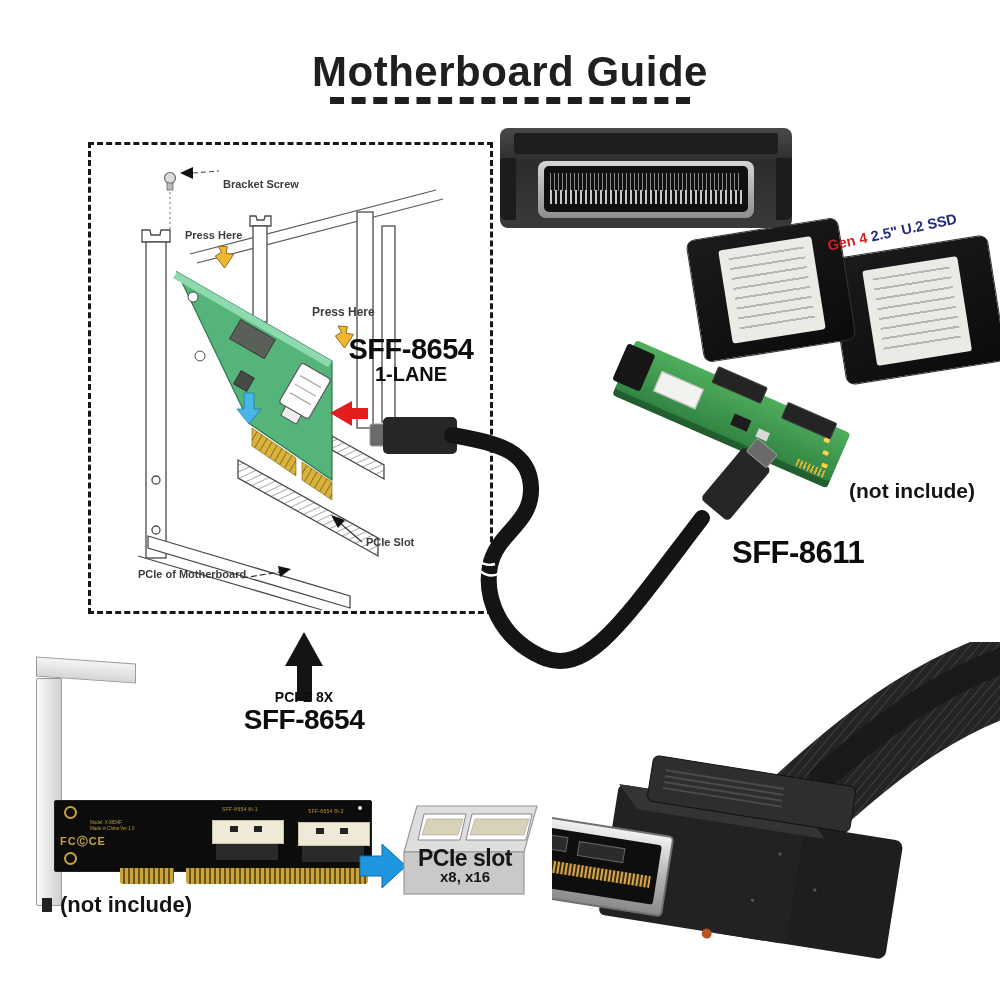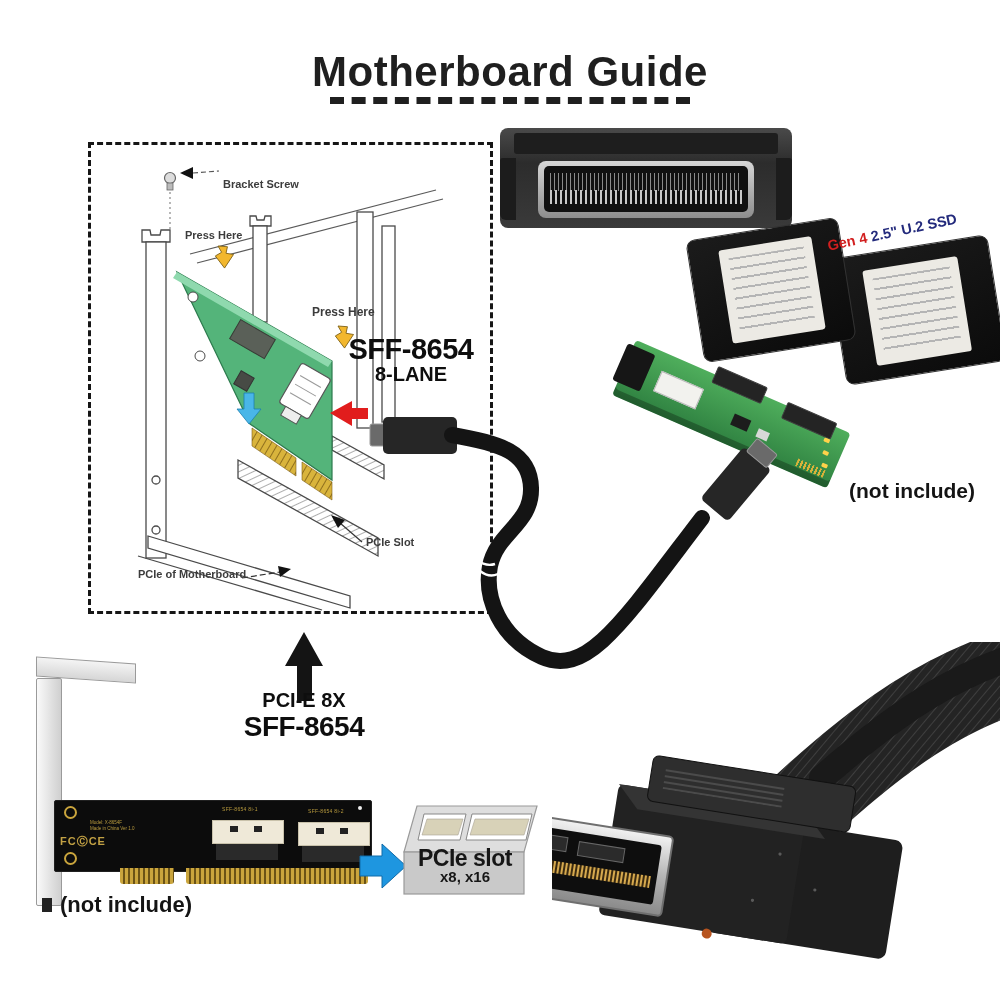"8-LANE" div.l2 { text: 8-LANE -> 1-LANE }
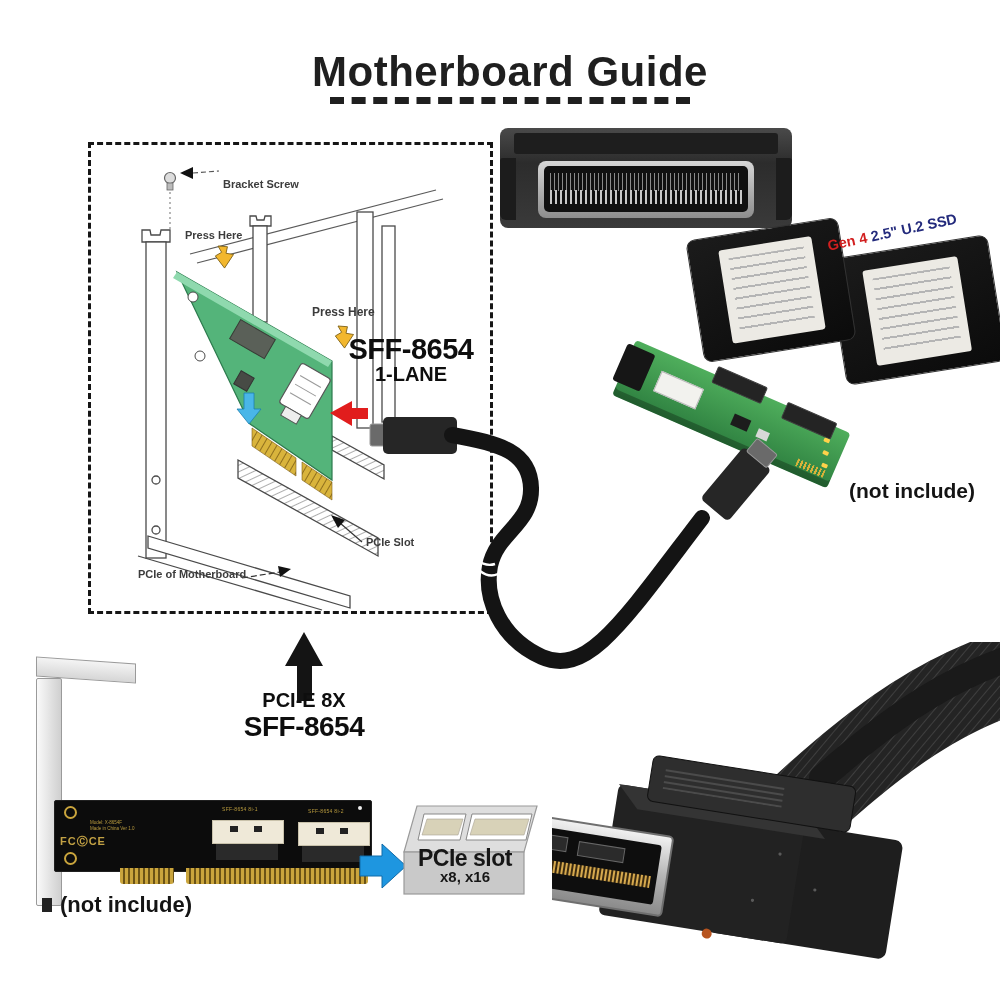"SFF-8611" div.abs { html: none -> <div>SFF-8611</div> }
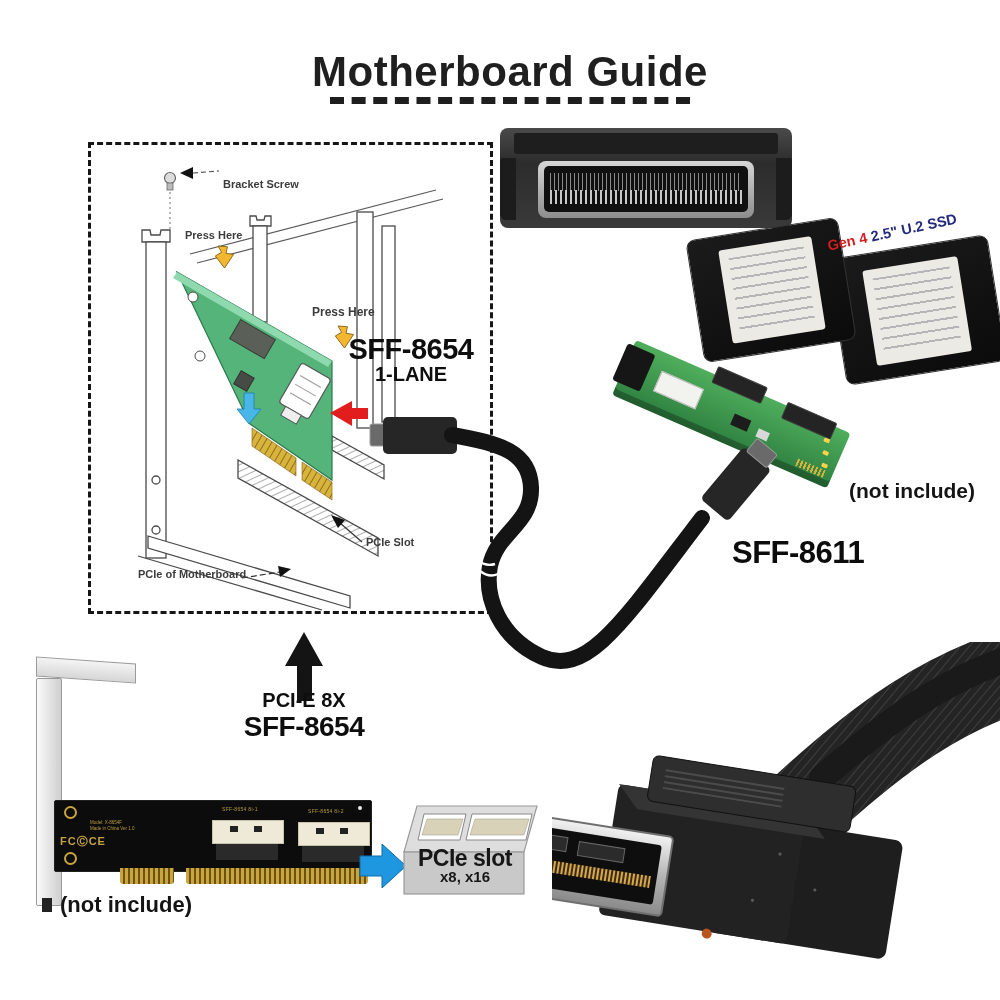"PCI-E 8X" #pcie8x-block .l1 { font-size: 20px -> 14px }
